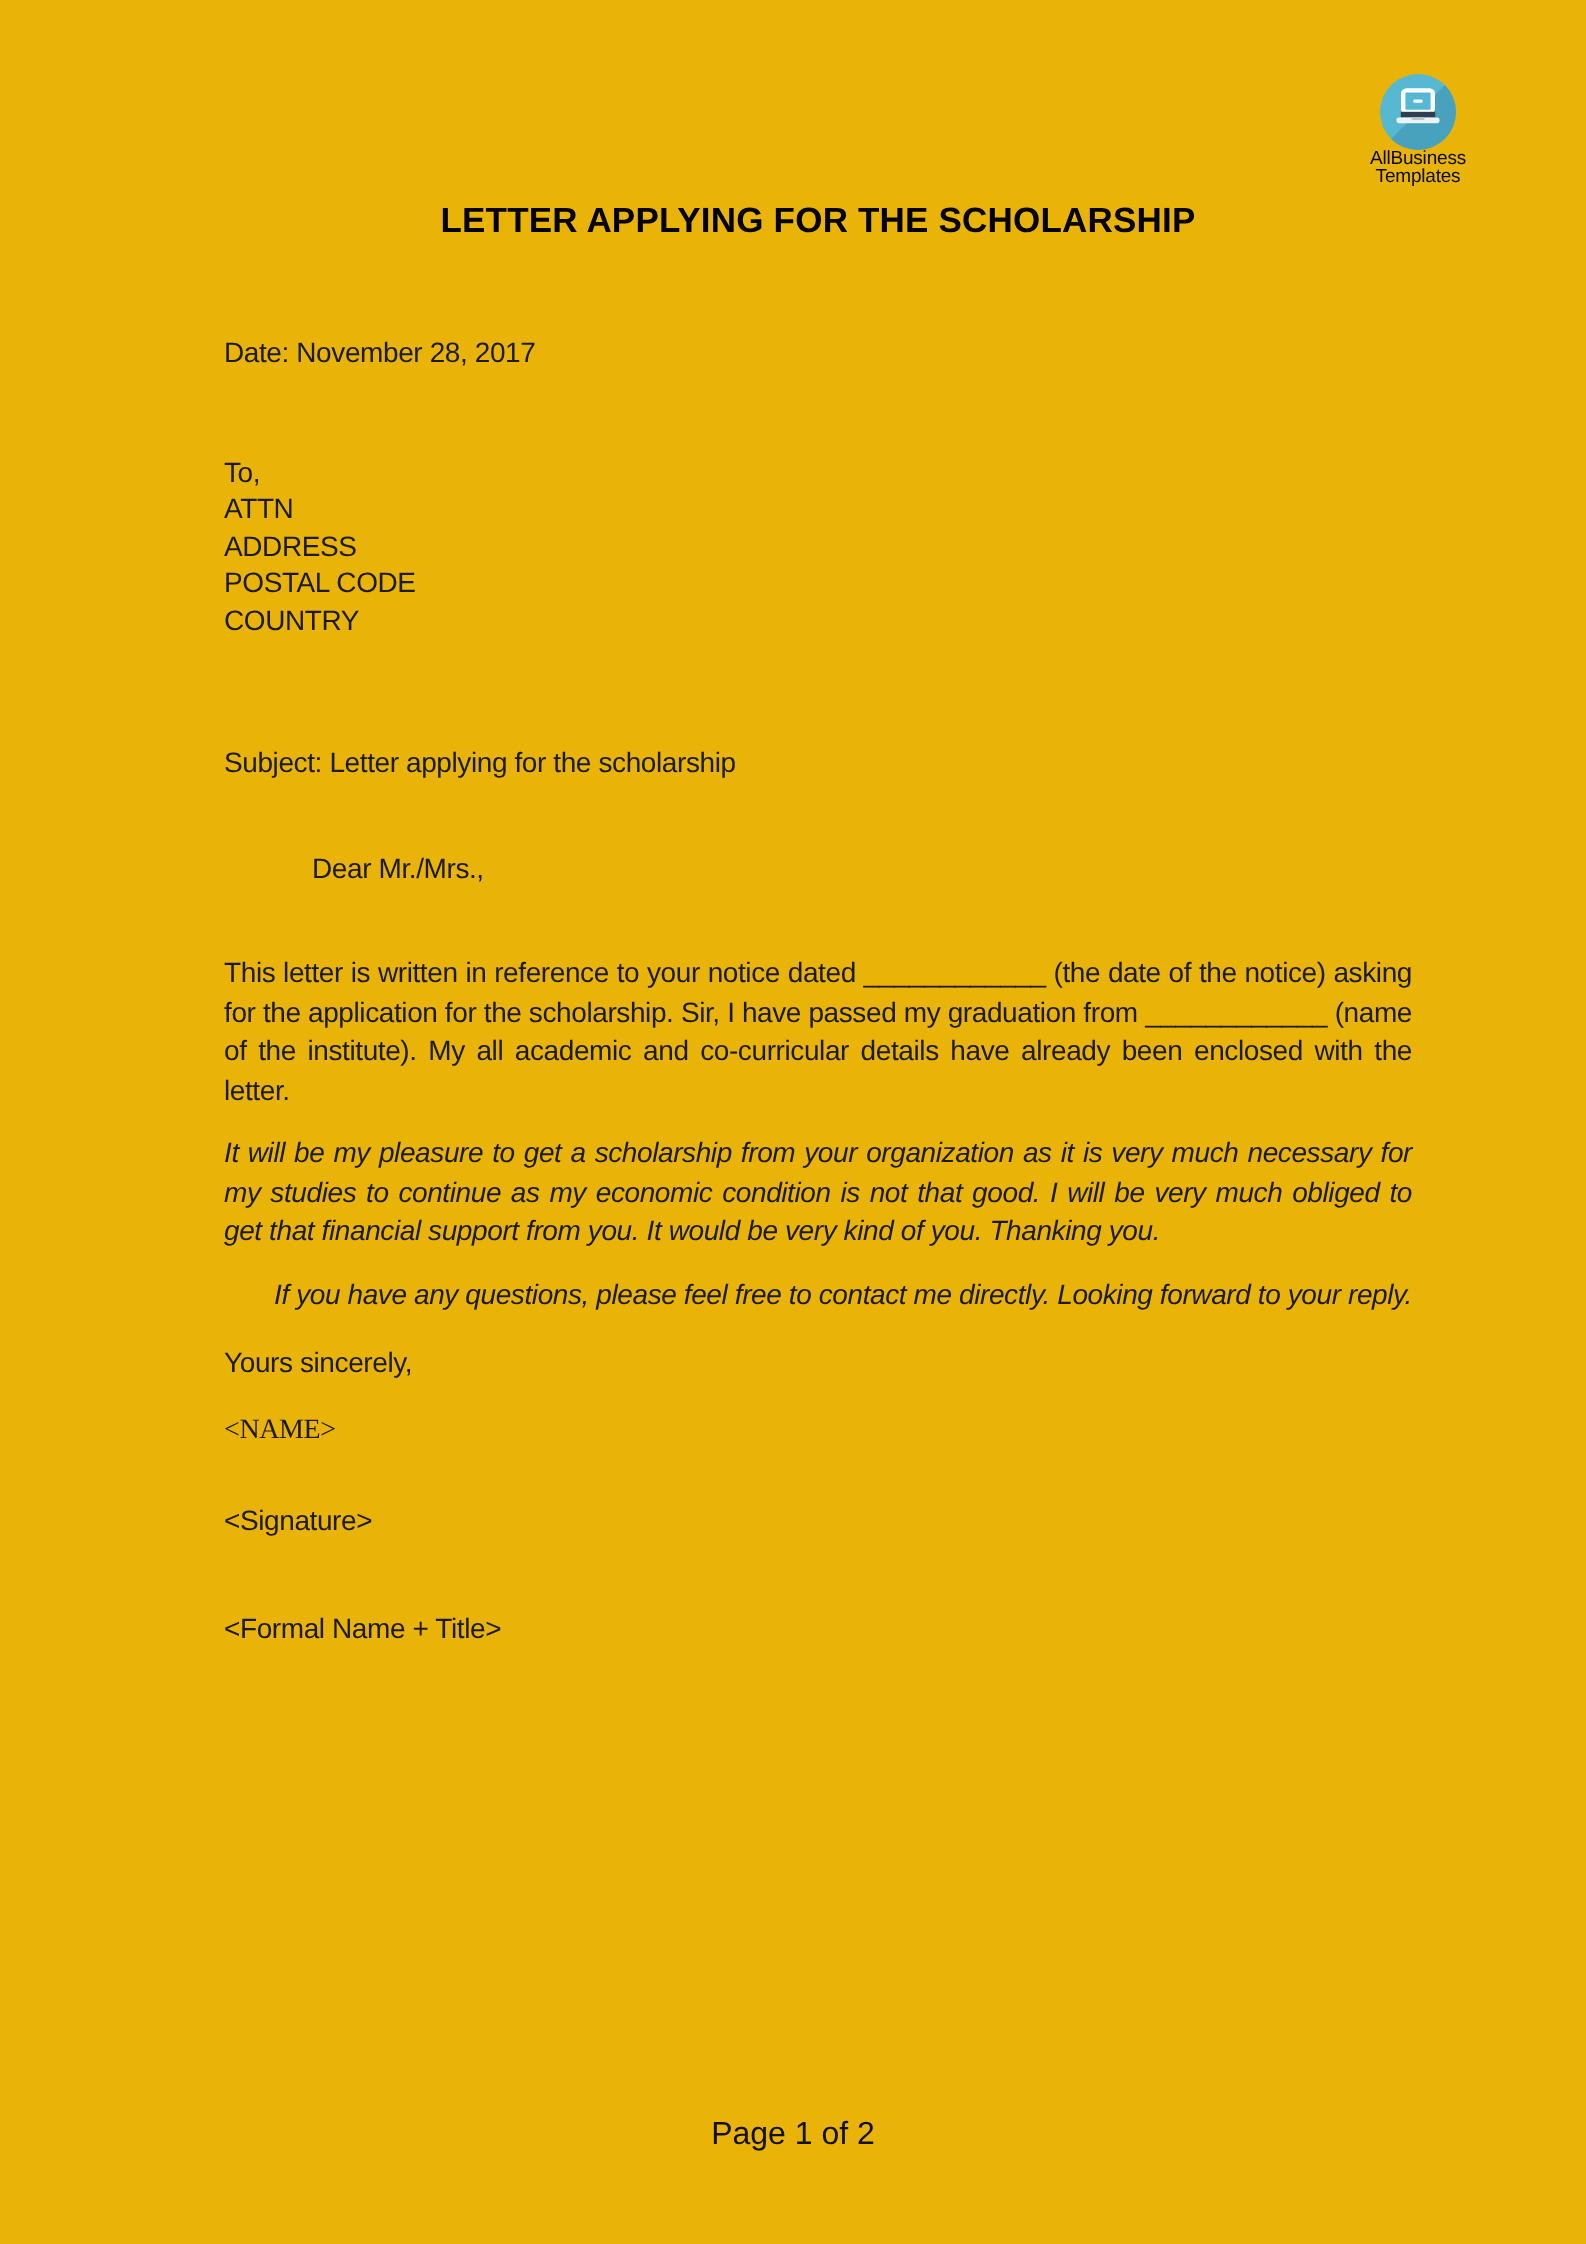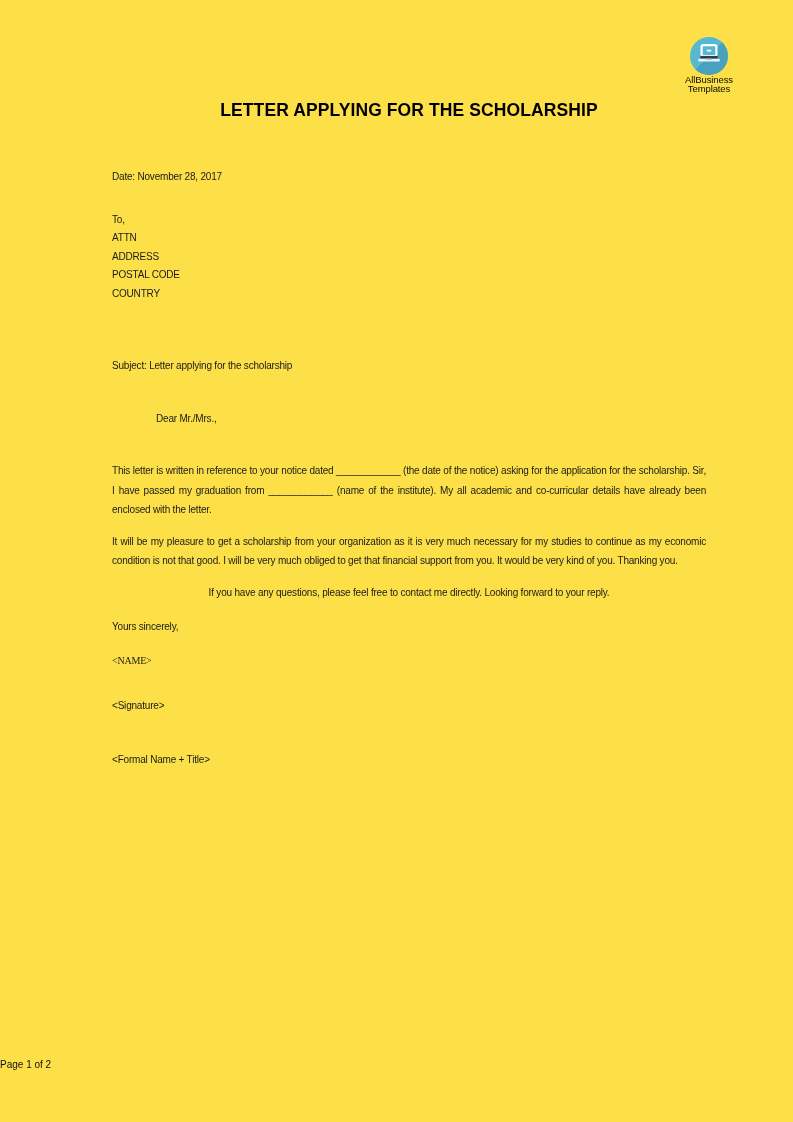"AllBusiness" .page { background: #fde047 -> #eab308 }
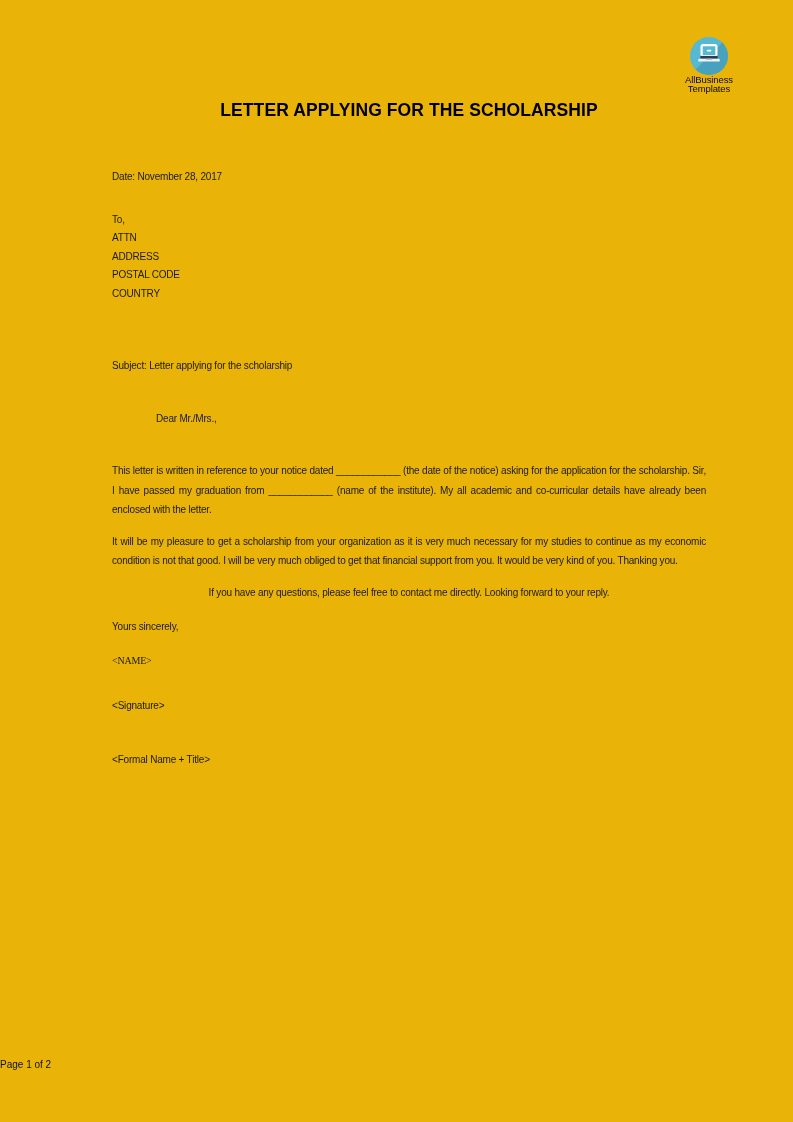"Date: November 28, 2017" .body-text { font-size: 10px -> 14px }
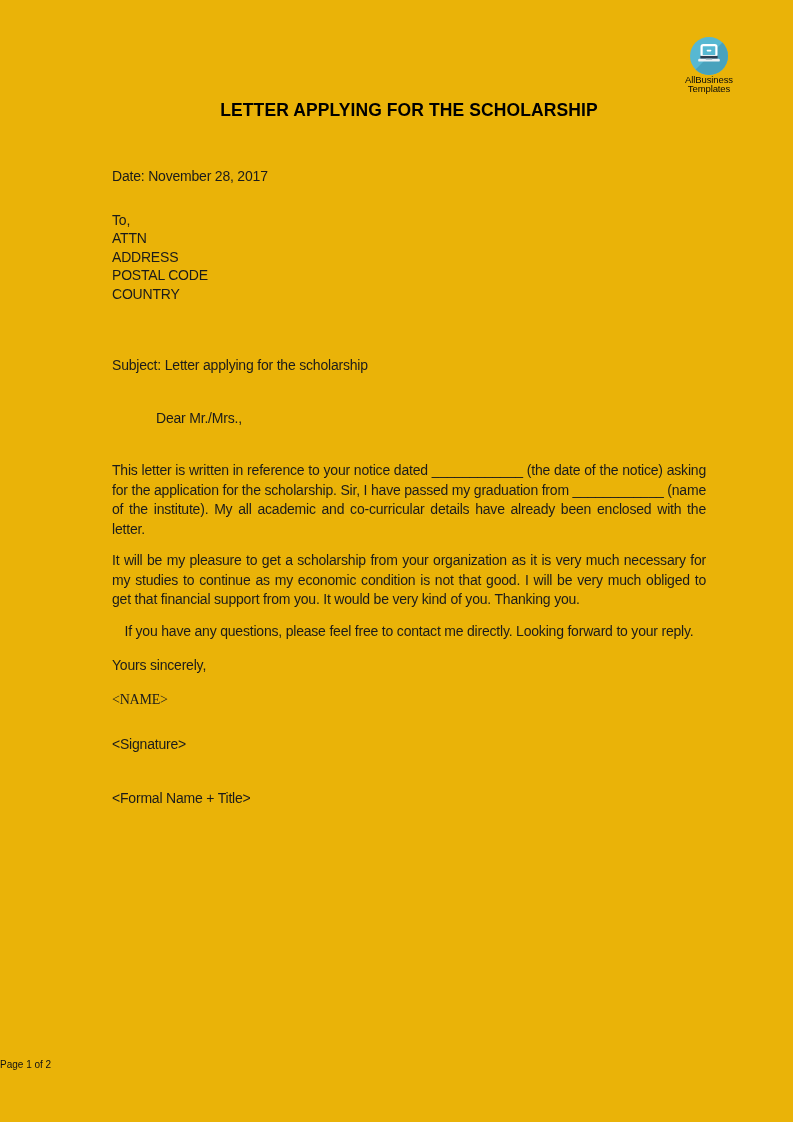"To," .recipient-block { margin-top: 24px -> 40px }
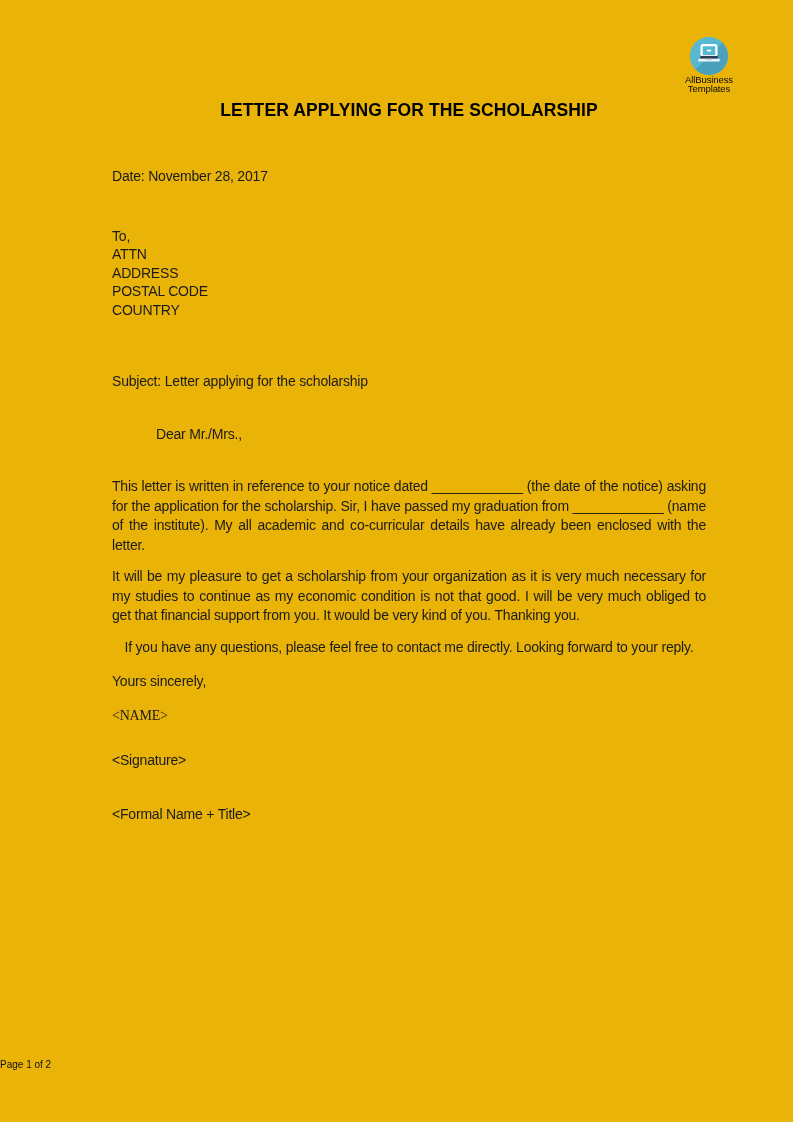"It will be my pleasure" .paragraph + .paragraph { font-style: none -> italic }
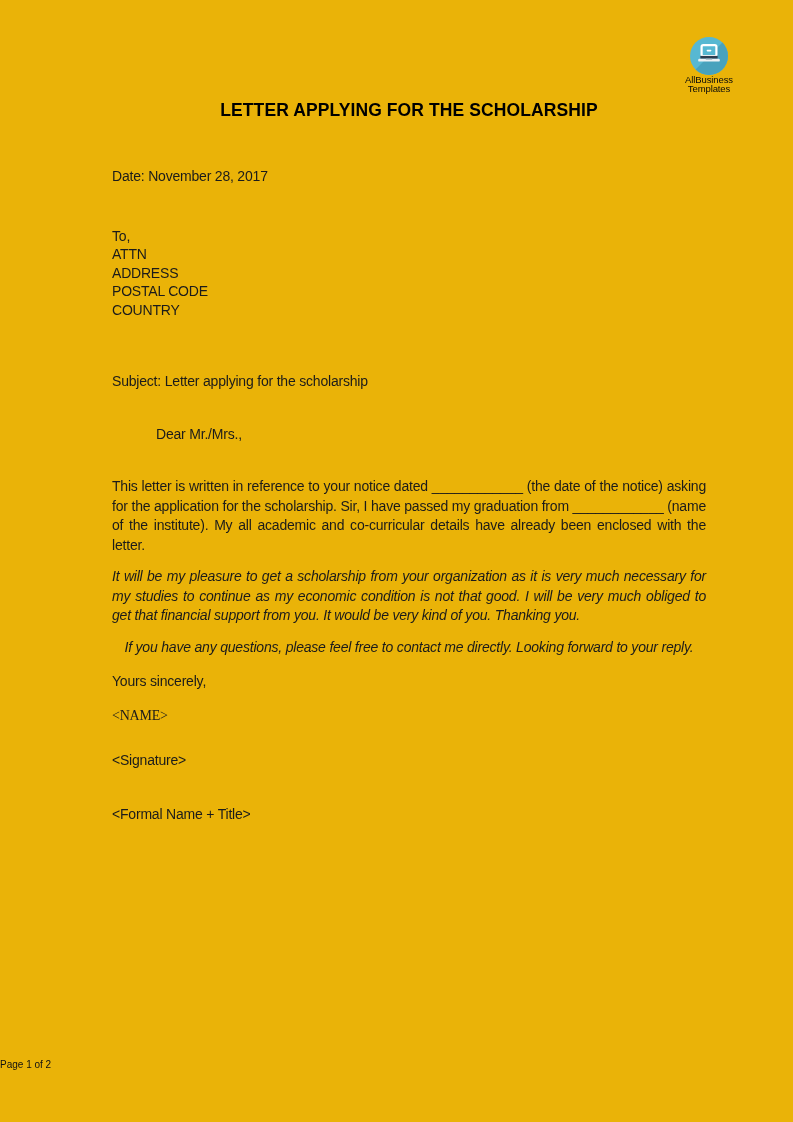"If you have any questions," .p-single { text-align: center -> right }
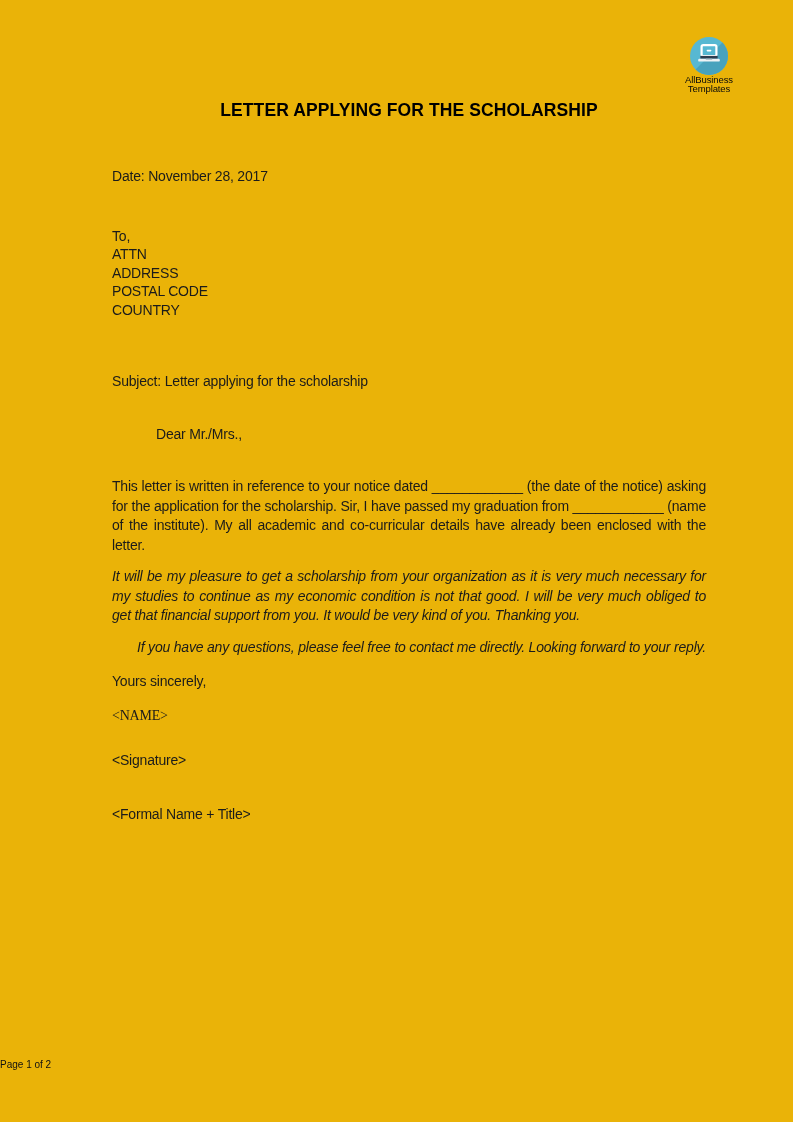"Page 1 of 2" .page-footer { font-size: 10px -> 16px; text-align: left -> center }
